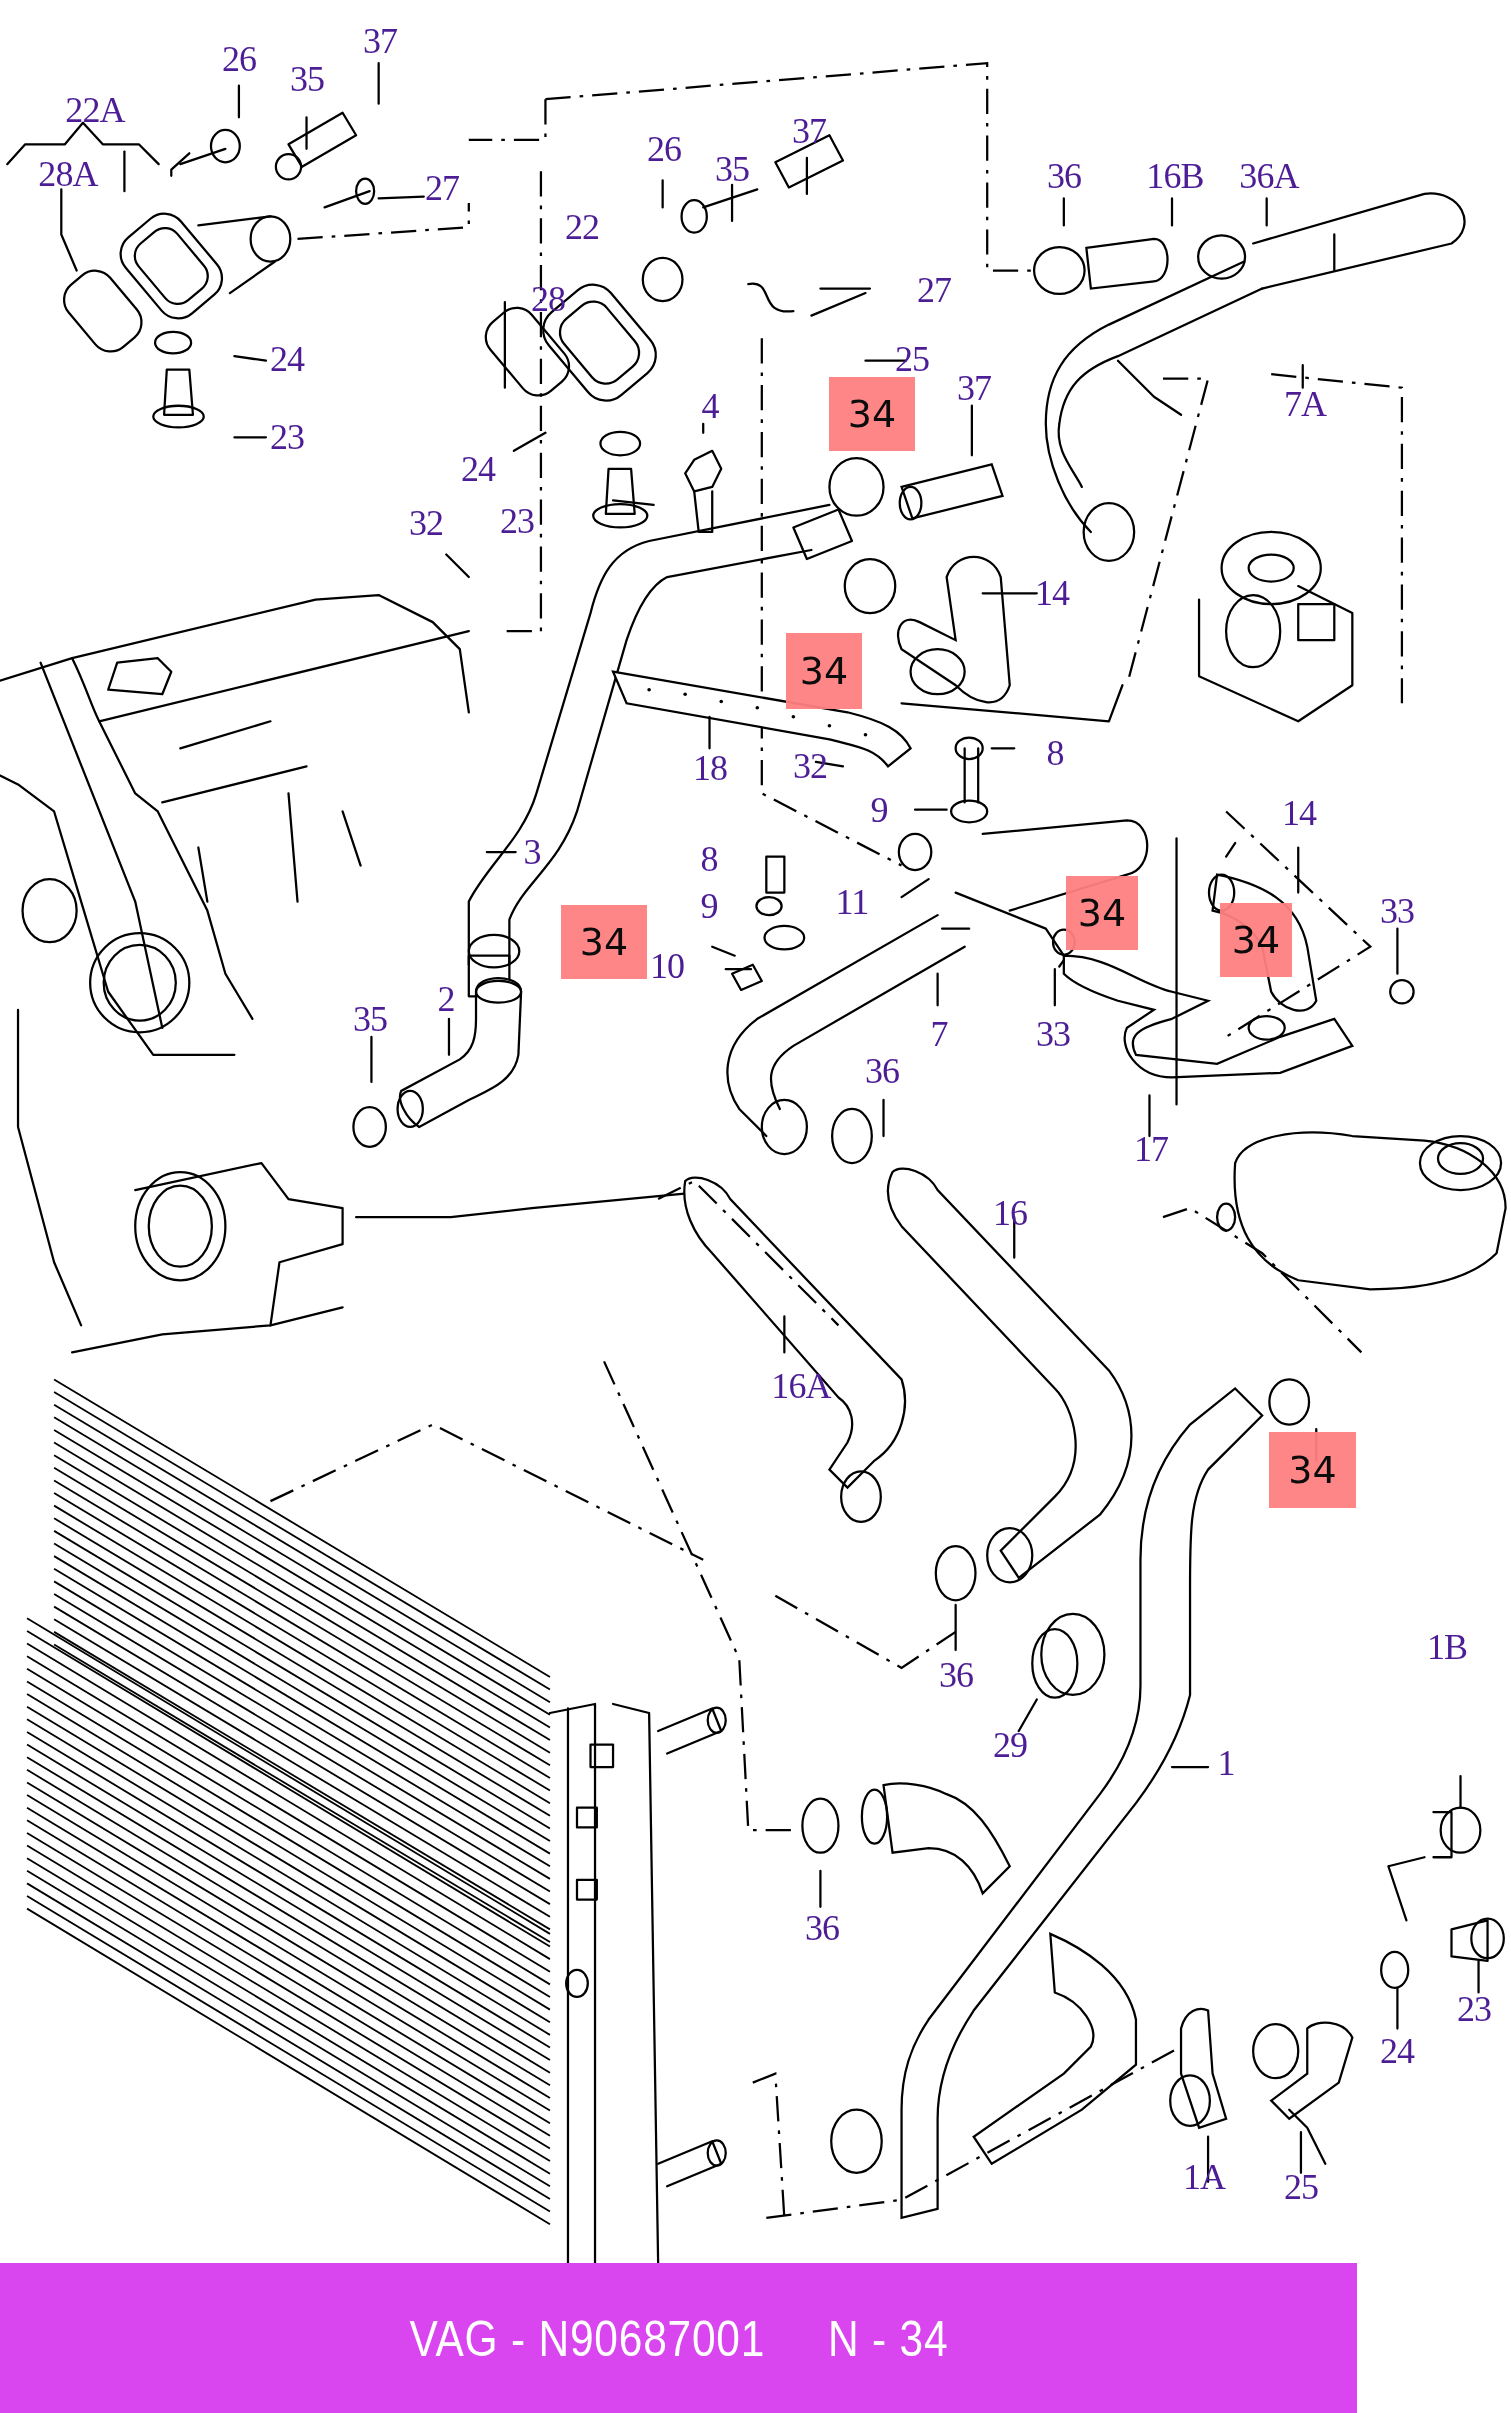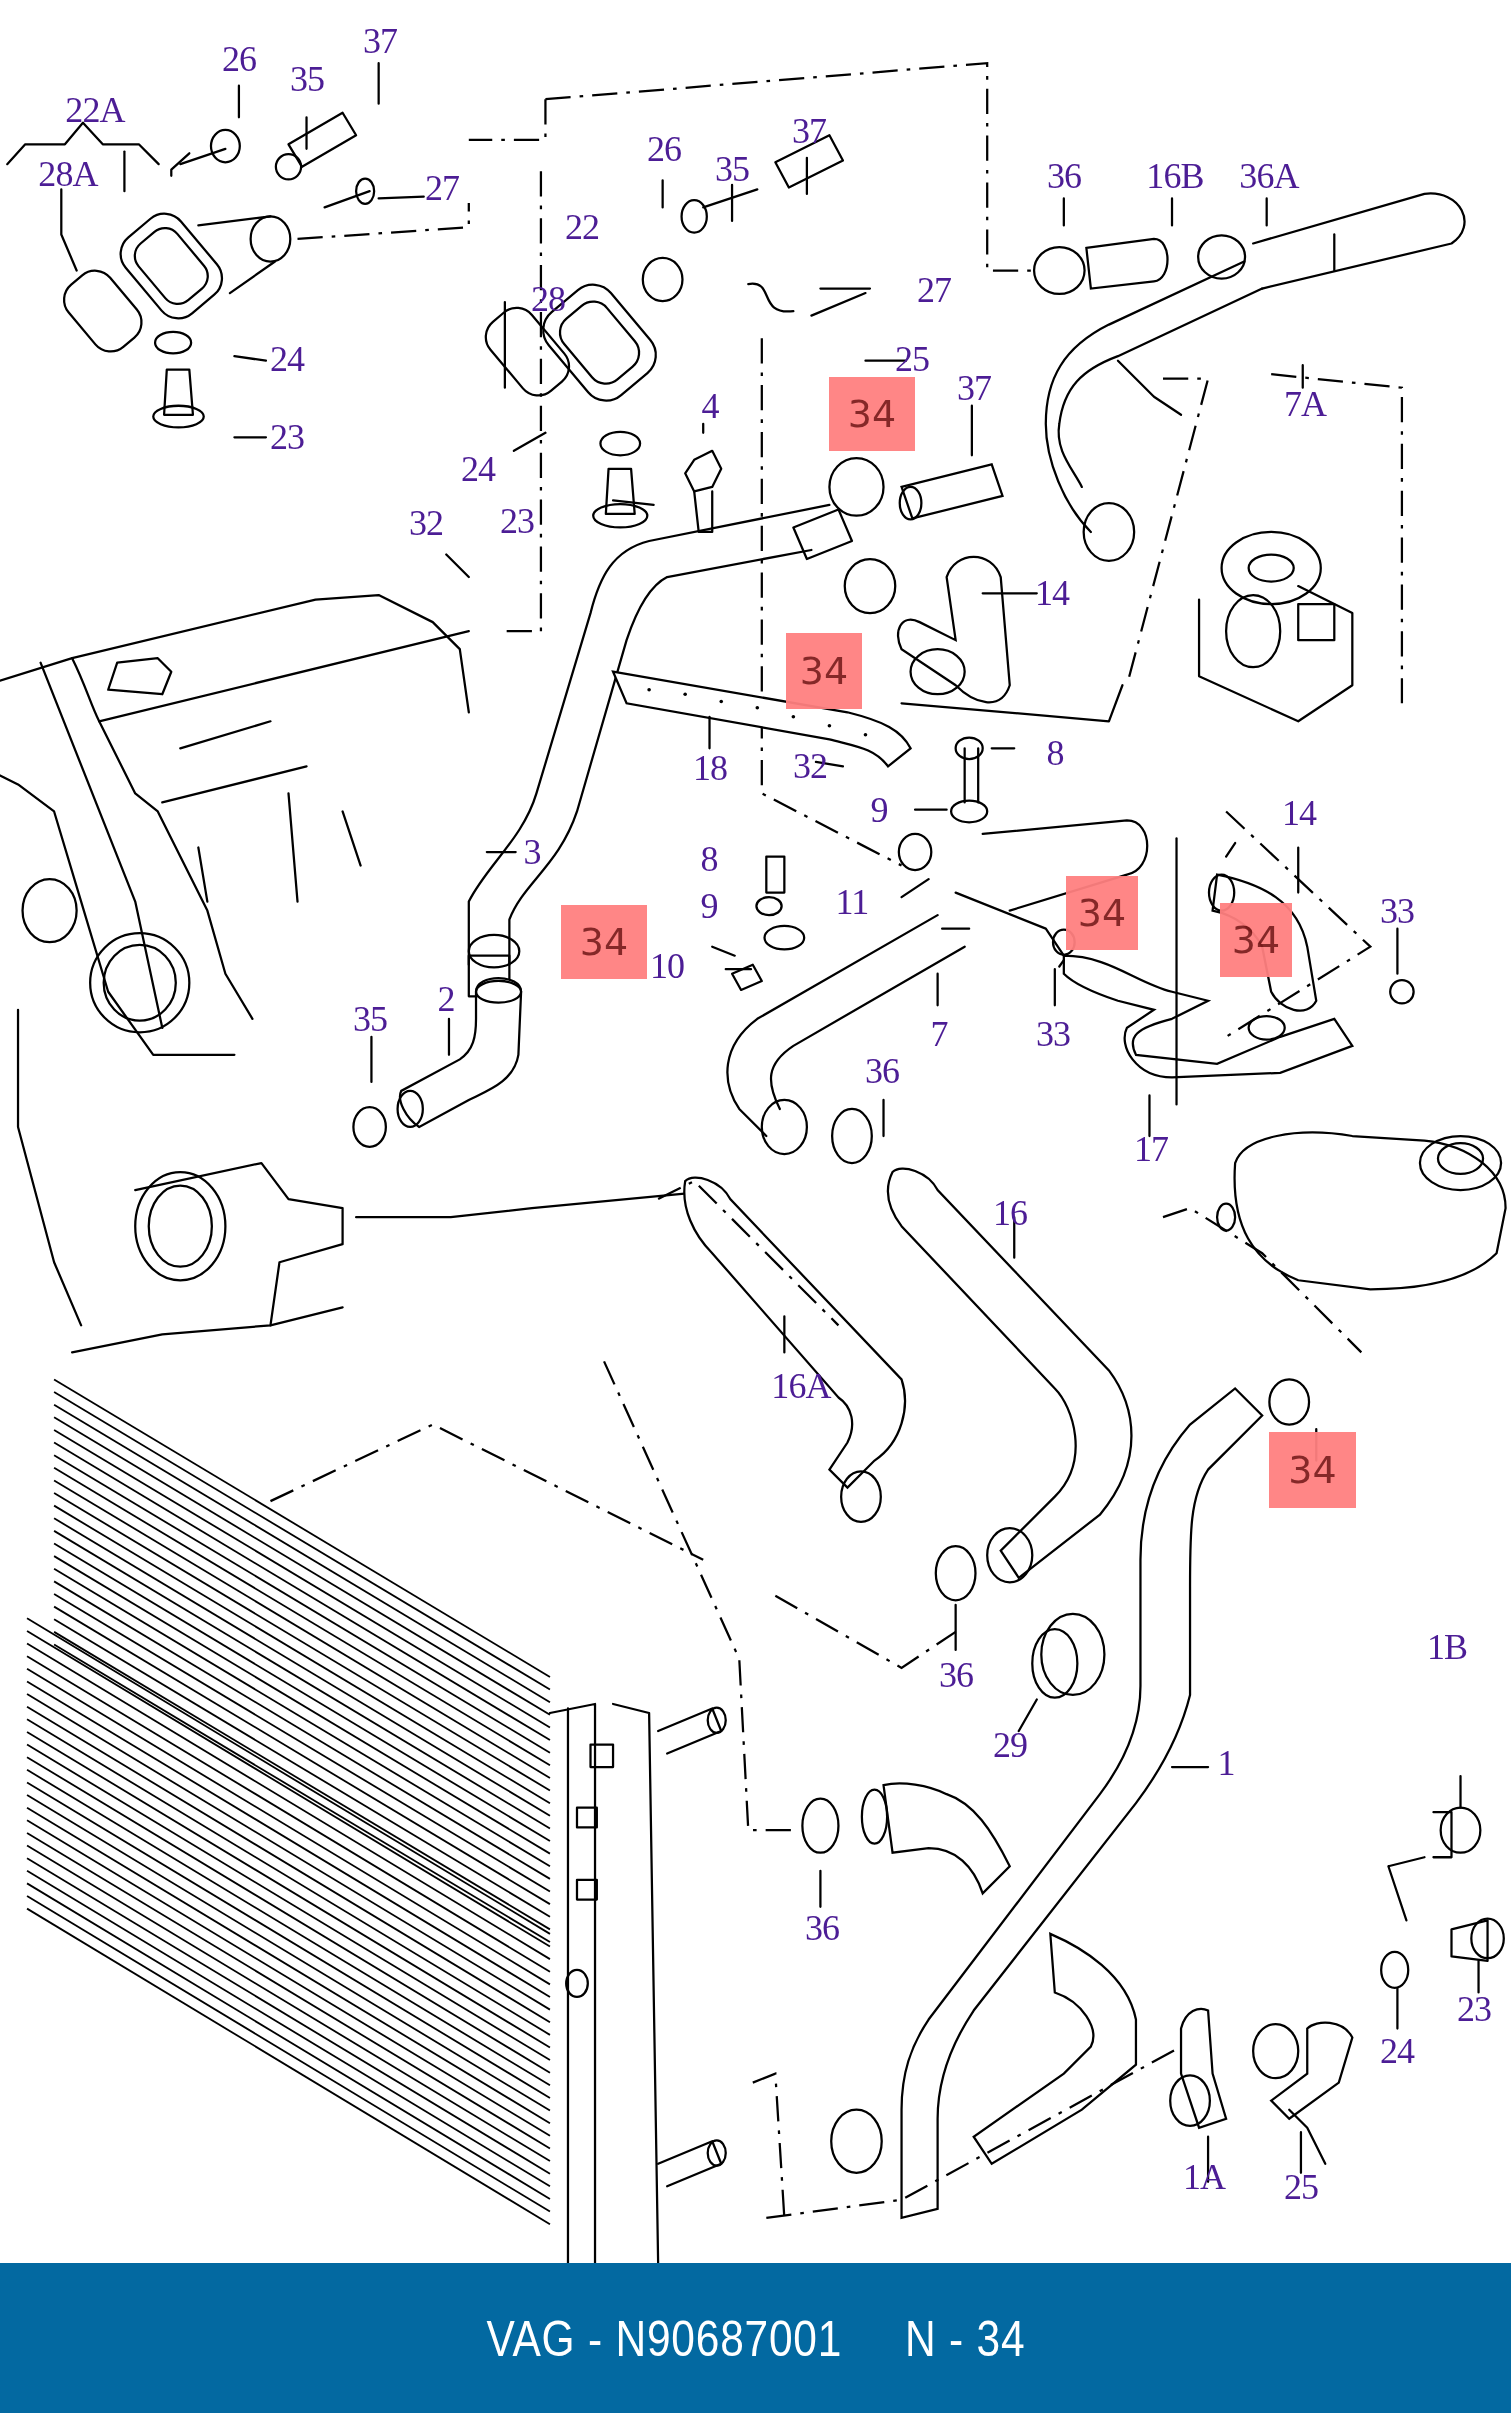"34" .hl span { color: #7f1d1d -> #000000 }
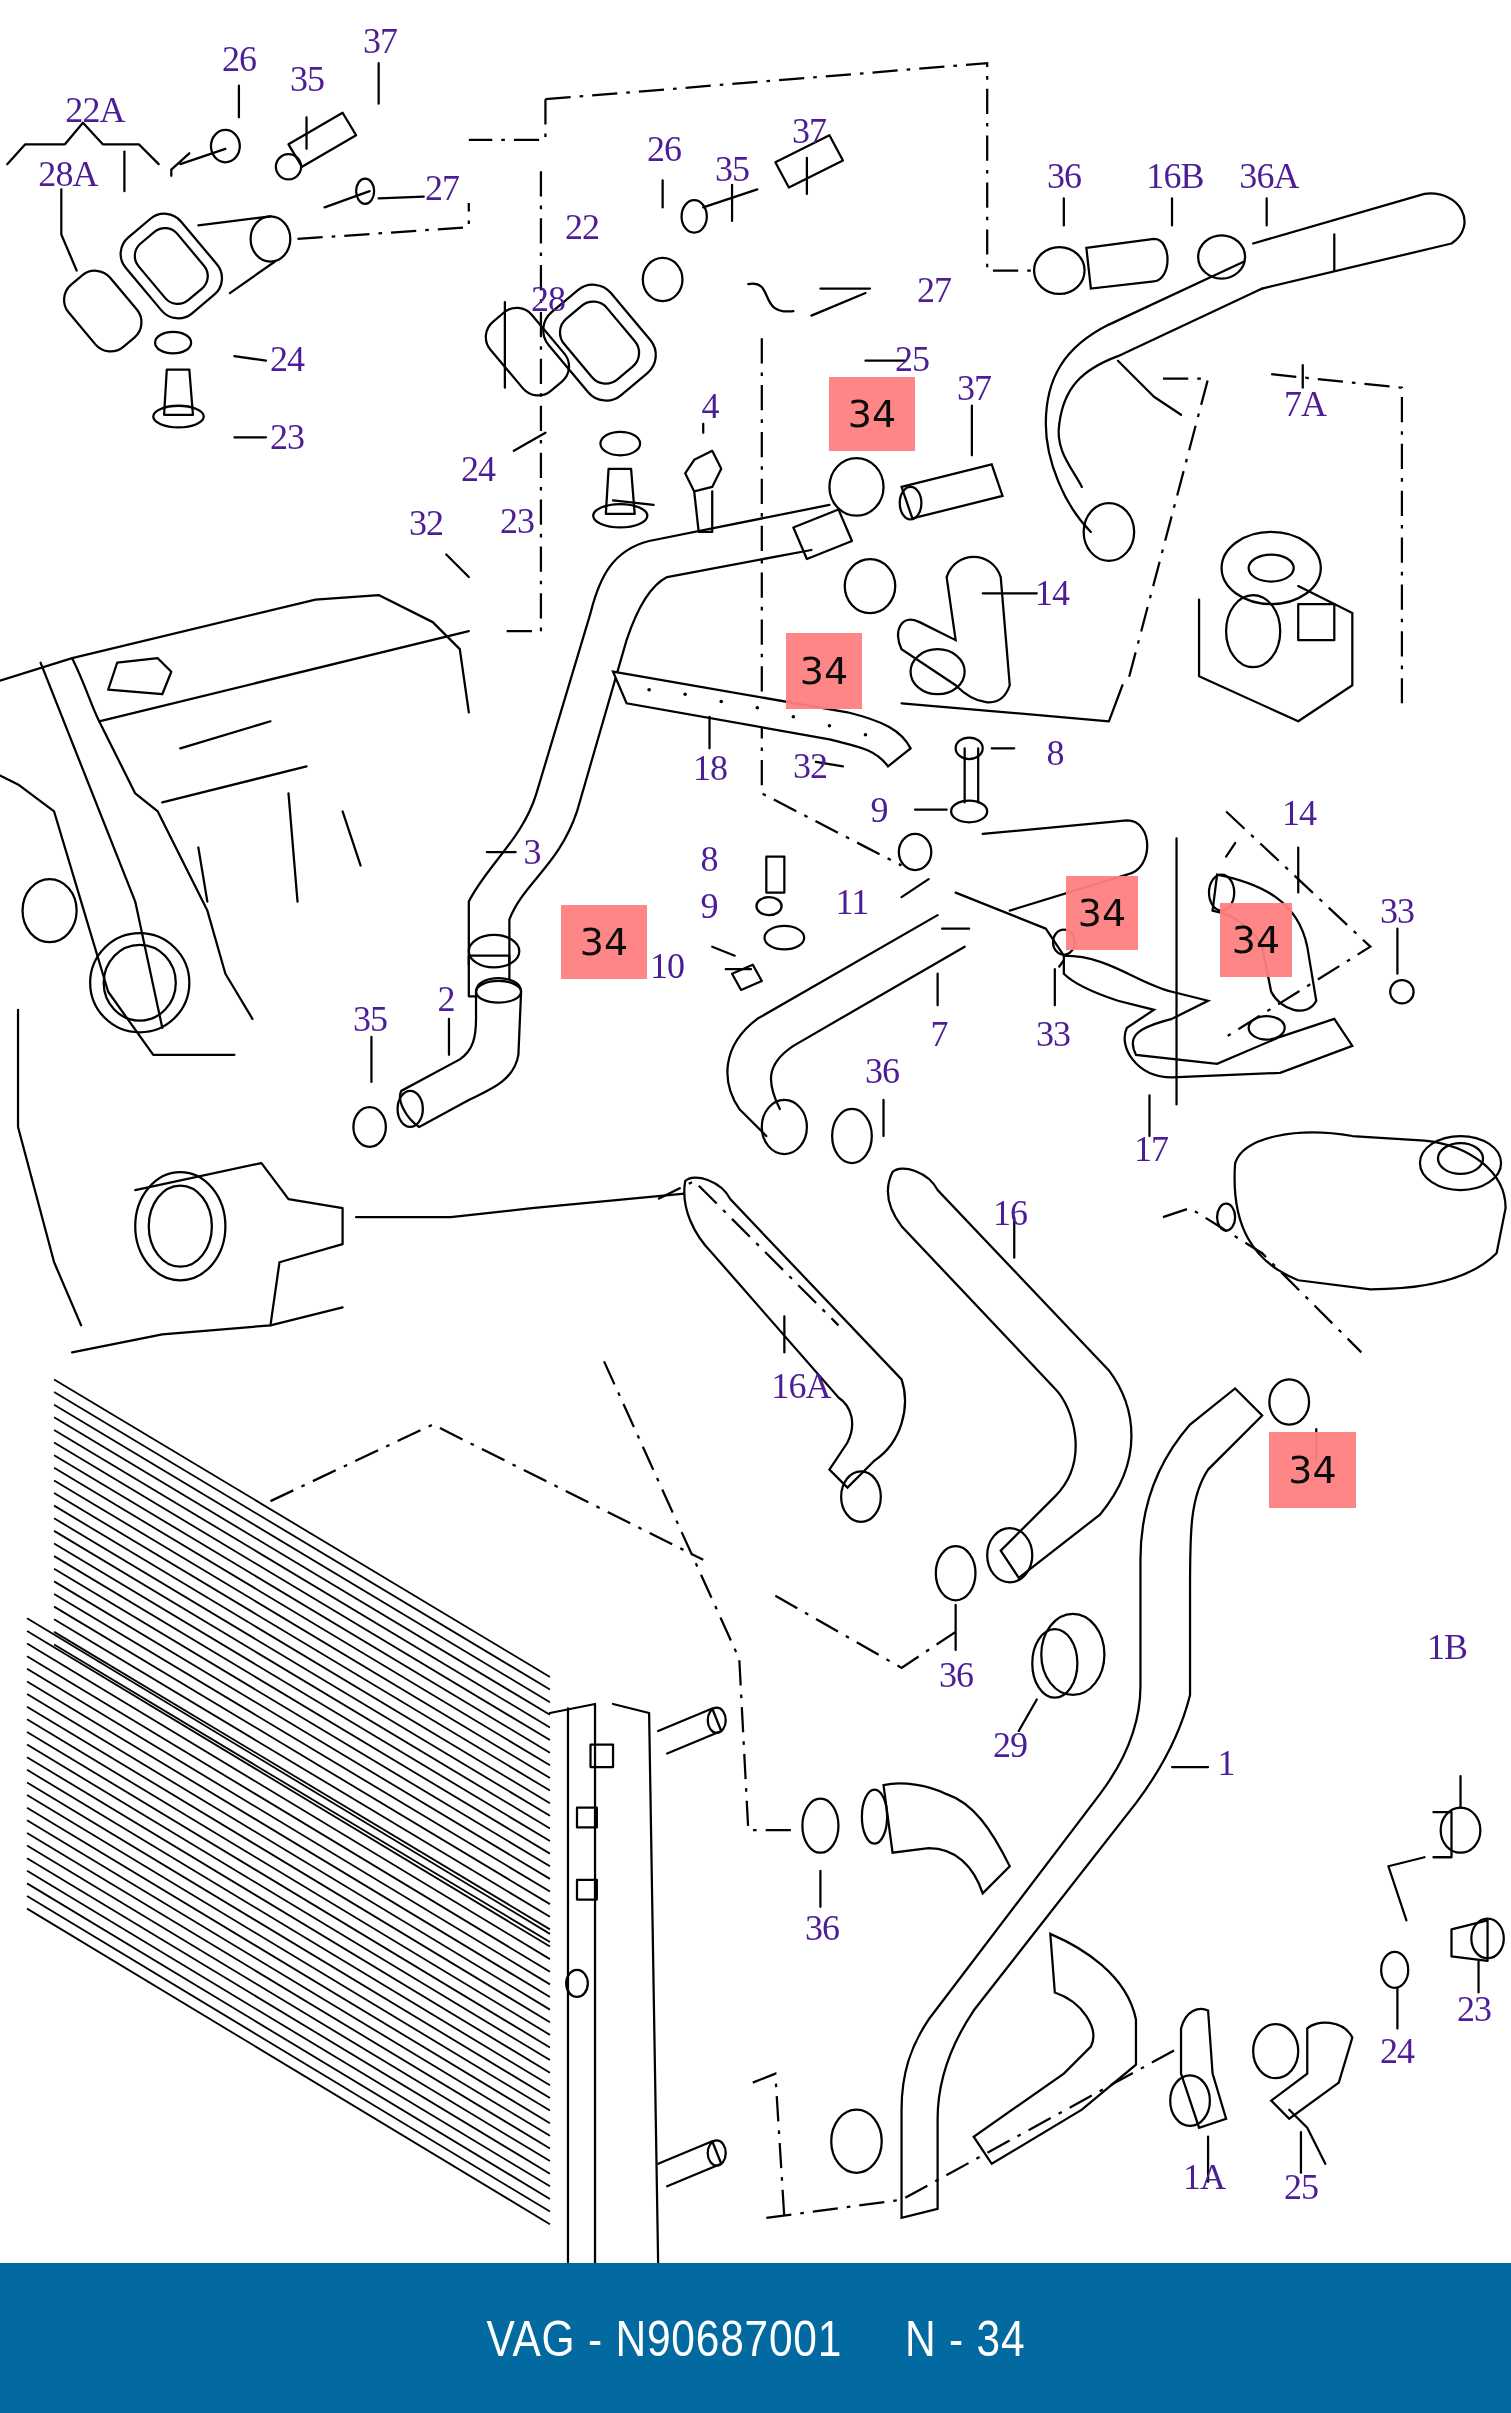"VAG - N90687001 N -" #footer { background: #0369a1 -> #d946ef; width: 1511px -> 1357px }
